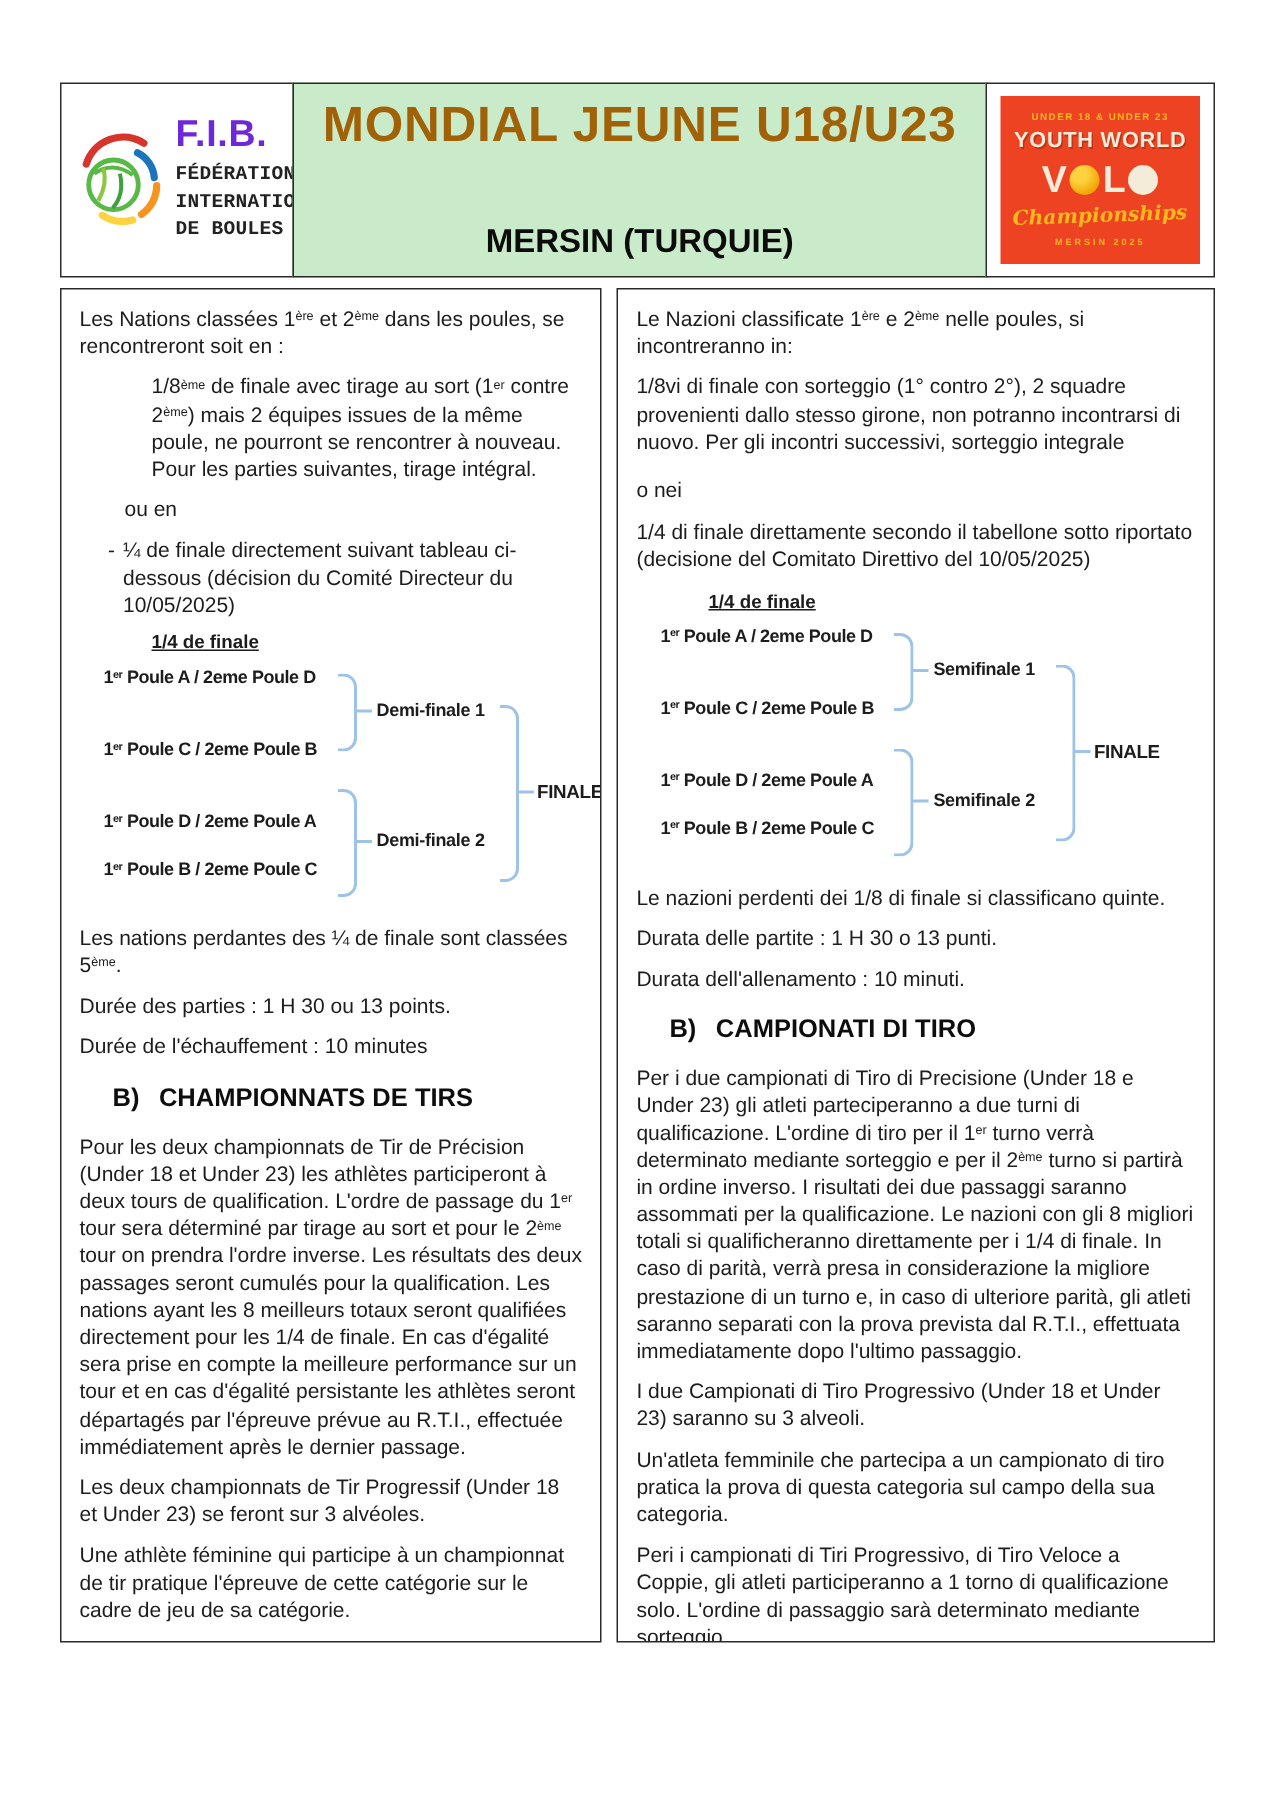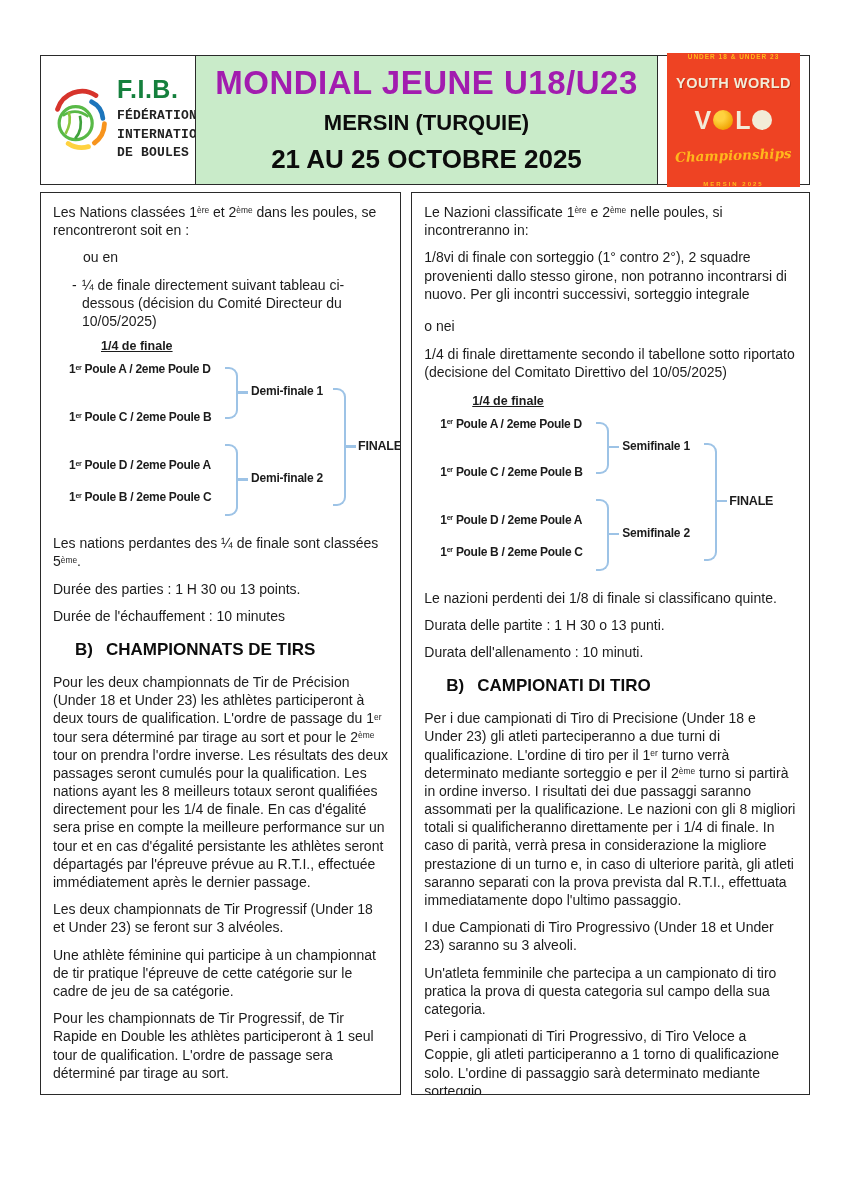"F.I.B." .fib-acronym { color: #15803d -> #6d28d9 }
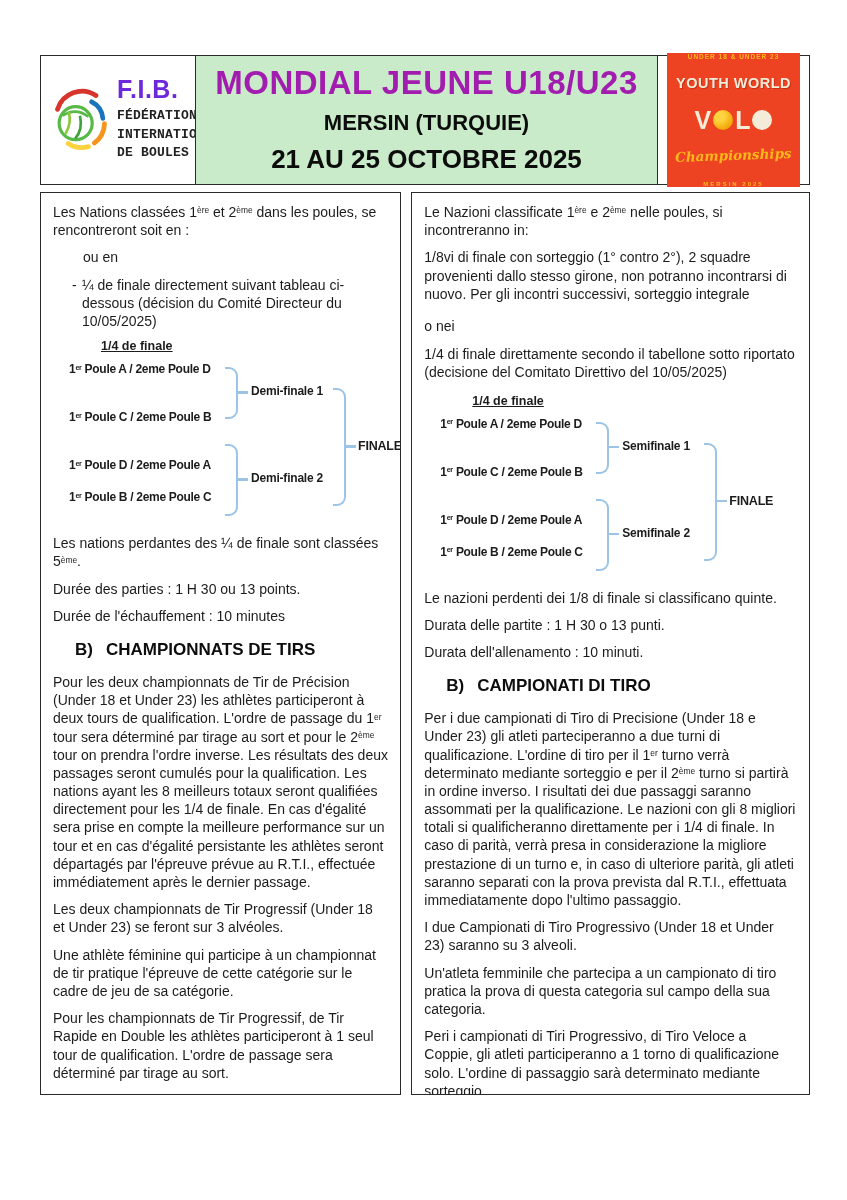"MONDIAL JEUNE U18/U23" .main-title { color: #a21caf -> #a16207 }
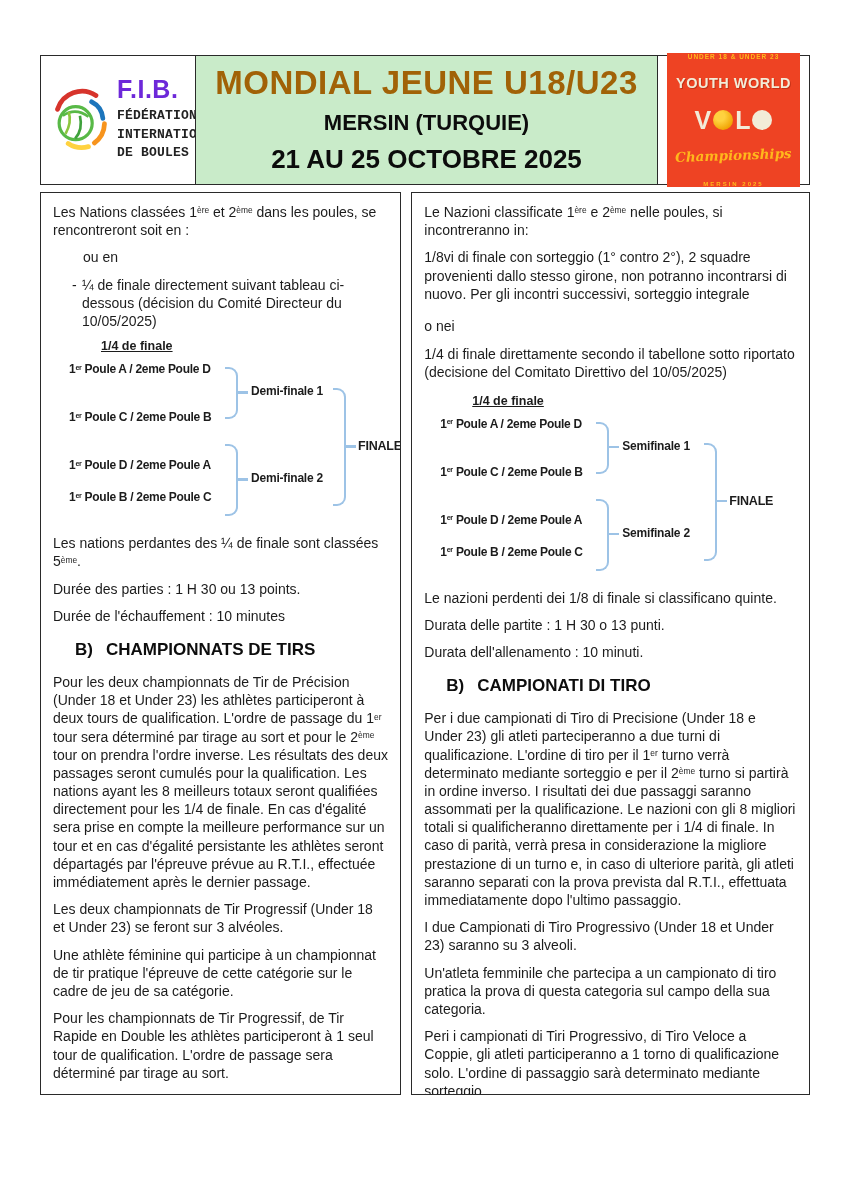"YOUTH WORLD" .volo-square { gap: 16px -> 5px; height: 134px -> 112px }
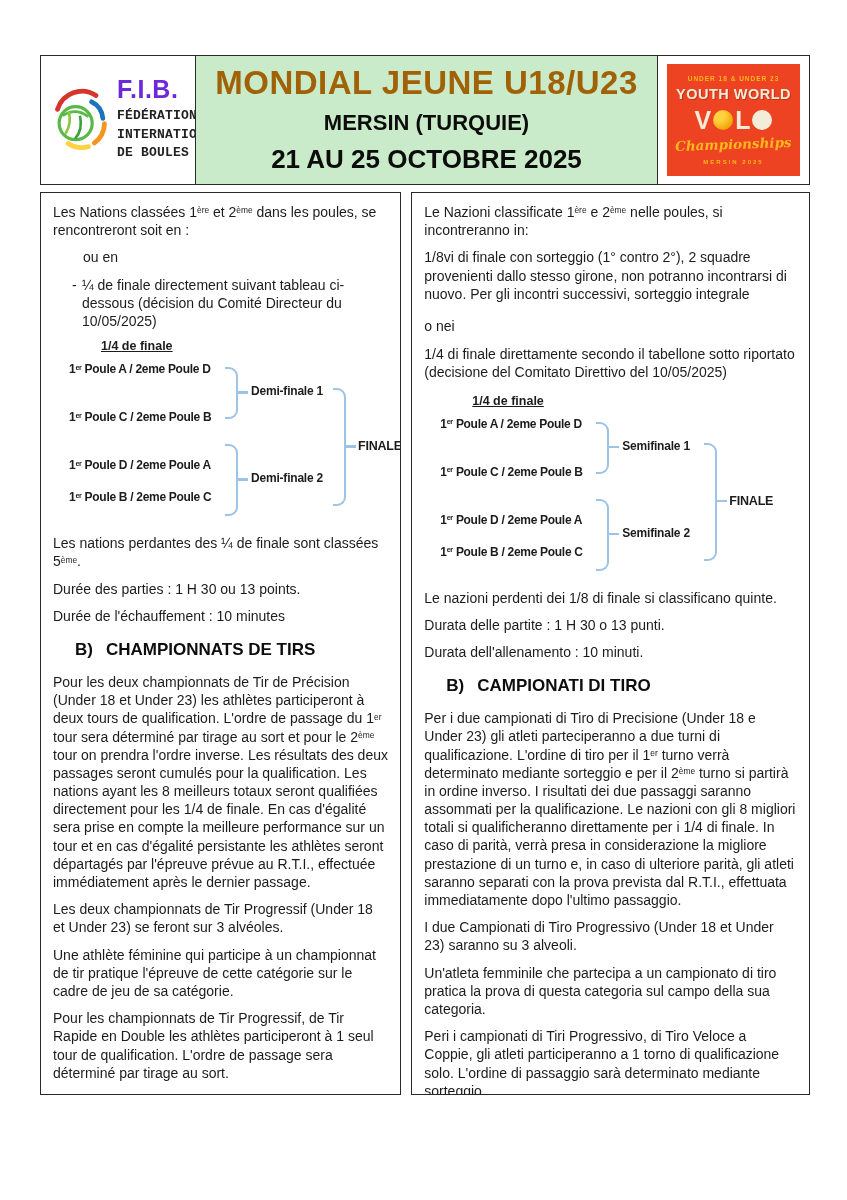"21 AU 25 OCTOBRE 2025" div.date-title { html: <div>21 AU 25 OCTOBRE 2025</div> -> none }
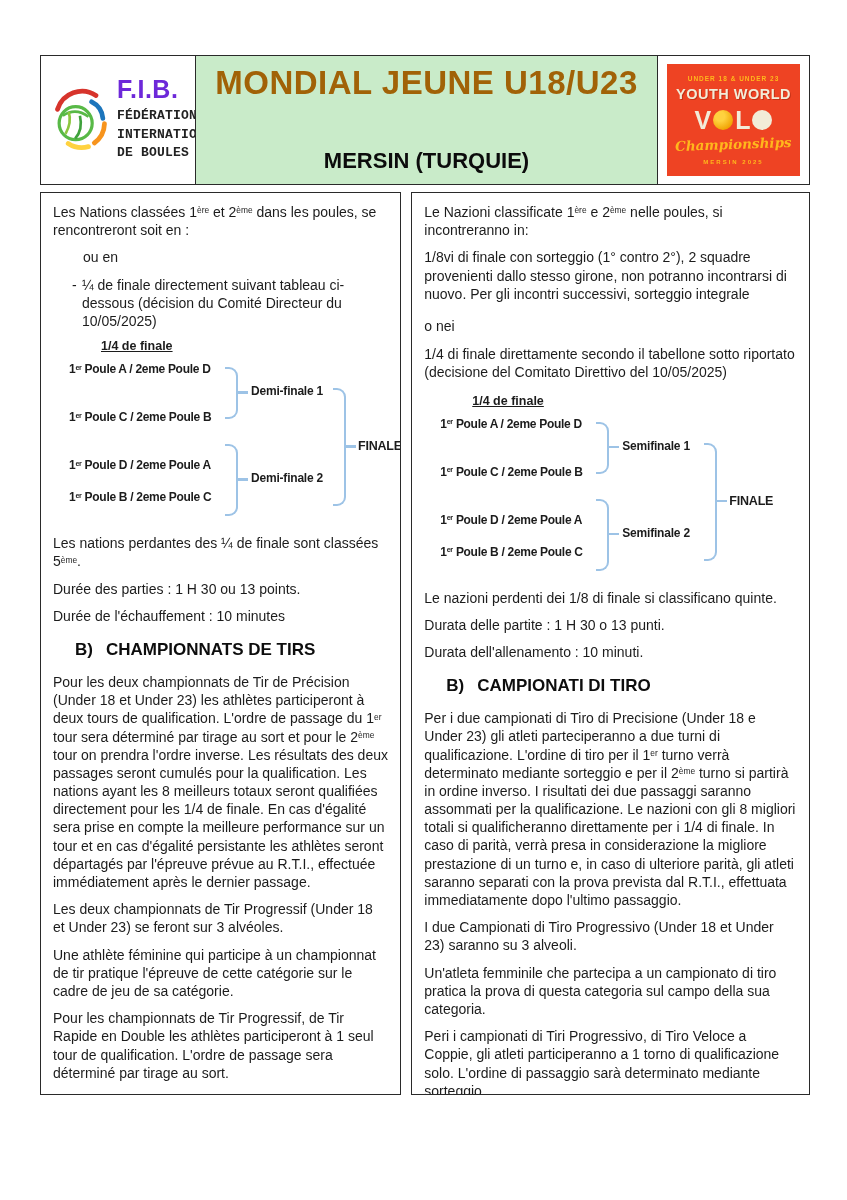"1/8ème de finale avec tirage" p.indented { html: none -> <p>1/8<sup>ème</sup> de finale avec tirage au sort (1<sup>er</sup> contre 2<sup>ème</sup>) mais 2 équipes issues de la même poule, ne pourront se rencontrer à nouveau. Pour les parties suivantes, tirage intégral.</p> }
